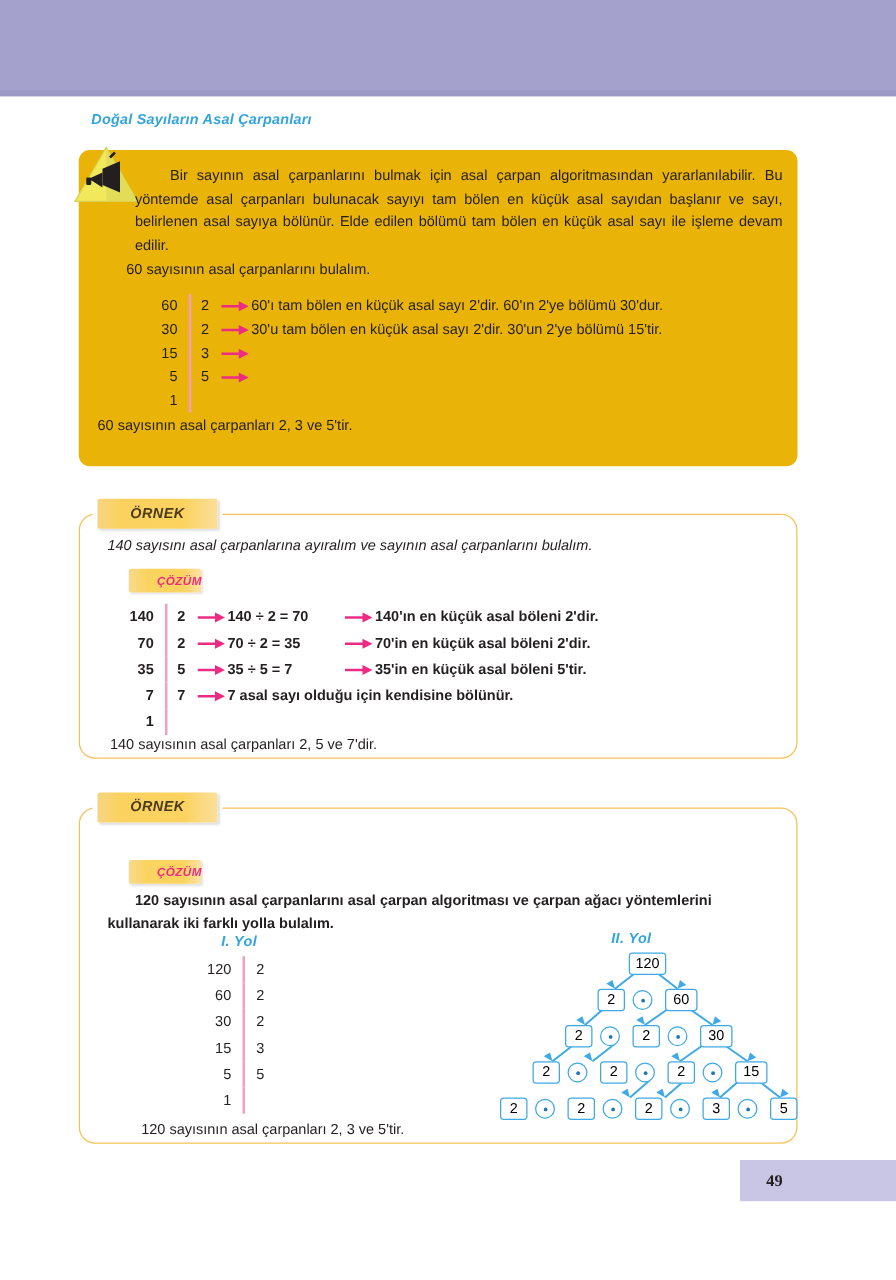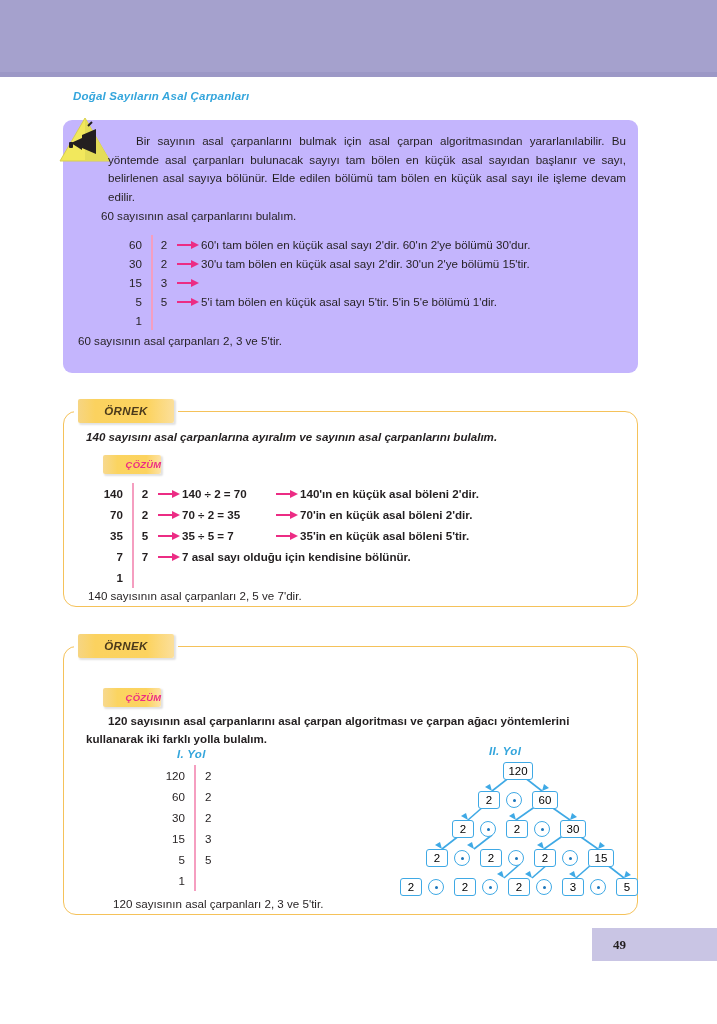"Bir sayının asal çarpanlarını bulmak" .green-box { background: #c4b5fd -> #eab308 }
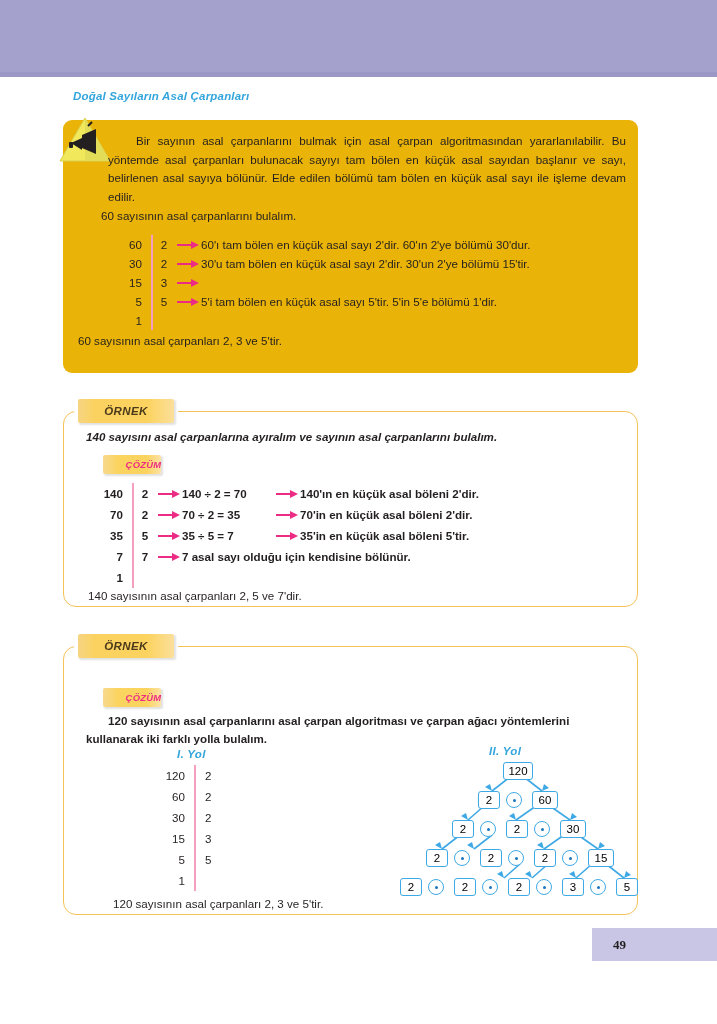"5'i tam bölen en küçük" div.dv-desc { html: <div>5'i tam bölen en küçük asal sayı 5'tir. 5'in 5'e bölümü 1'dir.</div> -> none }
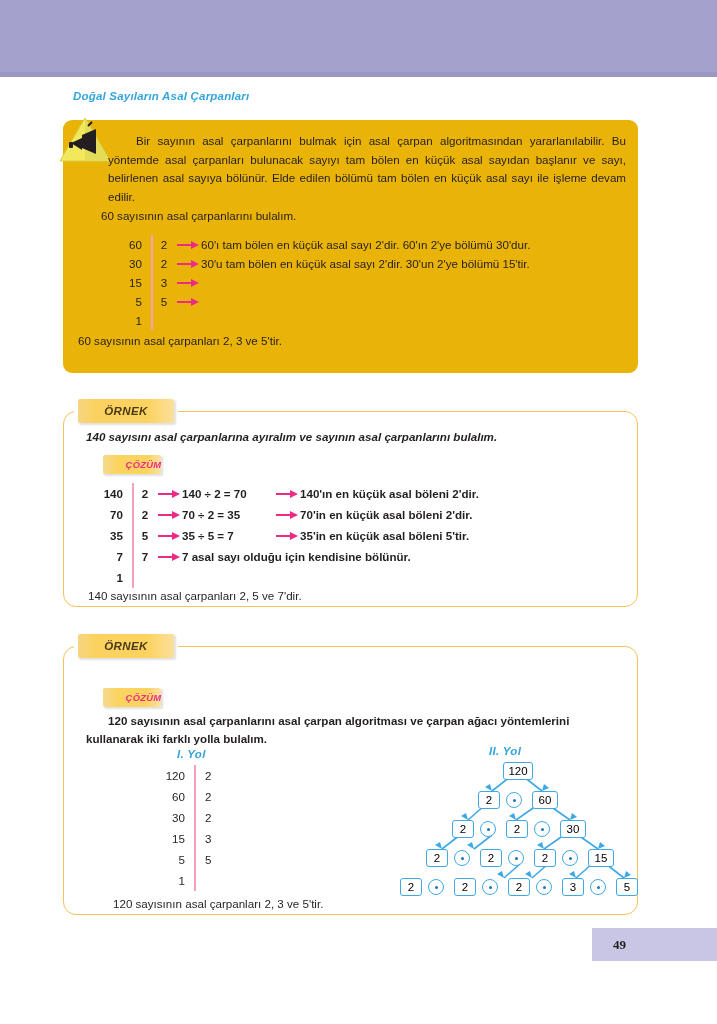"140 sayısını asal çarpanlarına ayıralım" div.ex-prompt { font-weight: bold -> none }
